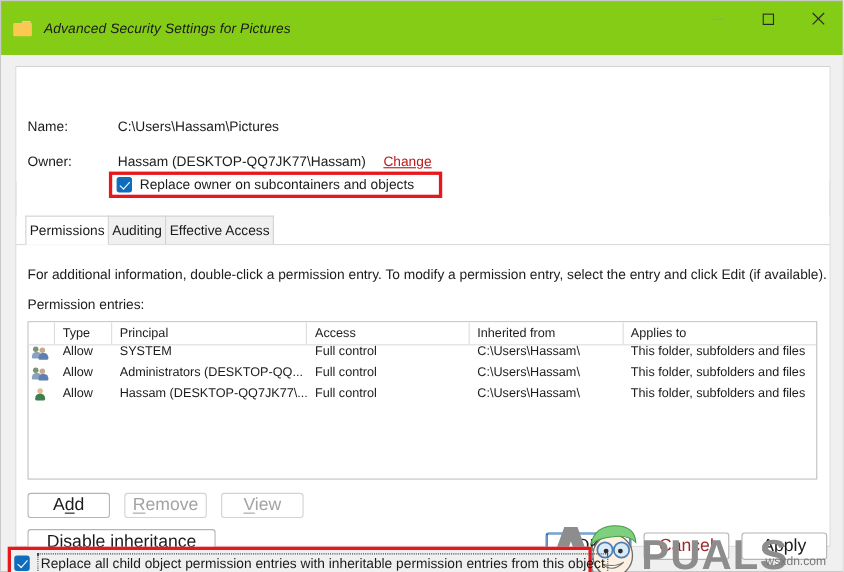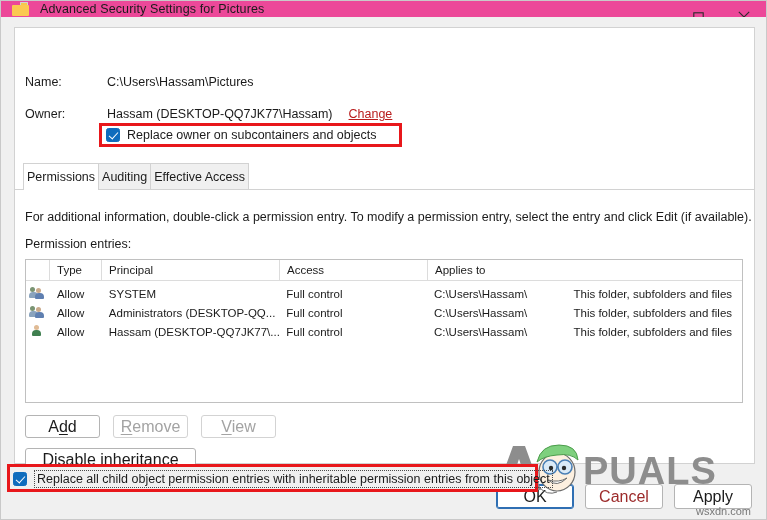"Advanced Security Settings for Pictures" .titlebar { background: #ec4899 -> #84cc16; font-style: none -> italic; height: 16px -> 49px }
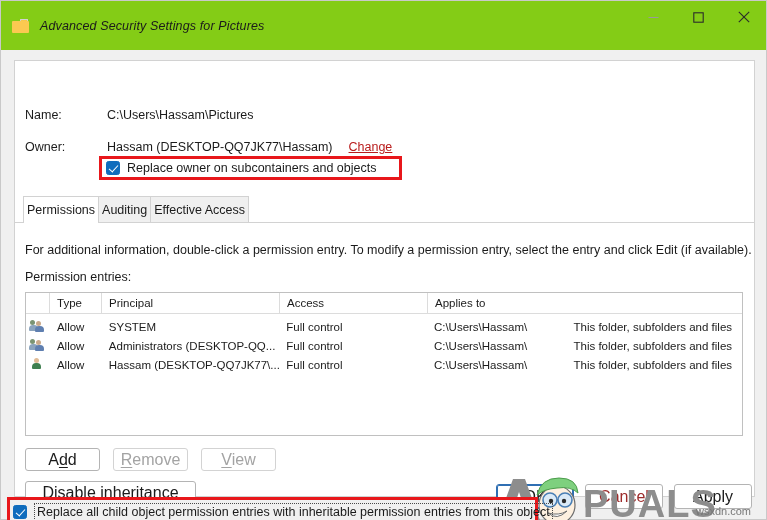"Inherited from" div.col { html: none -> <div>Inherited from</div> }
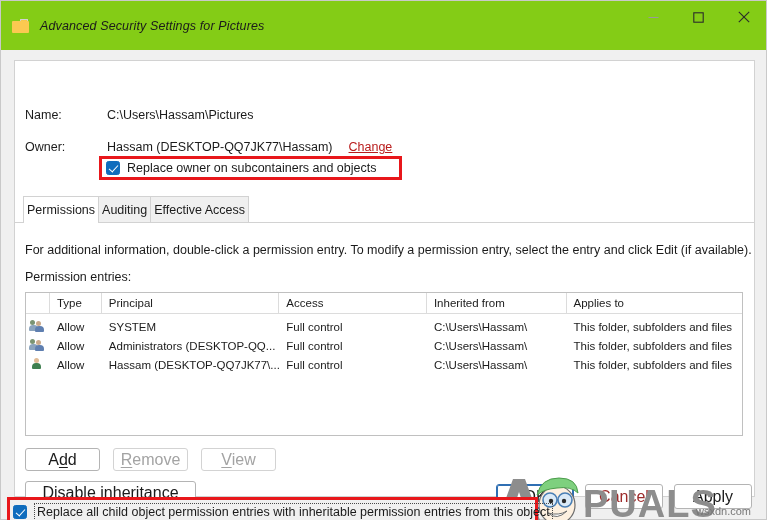"Allow" .lv-row { align-items: flex-end -> flex-start }
